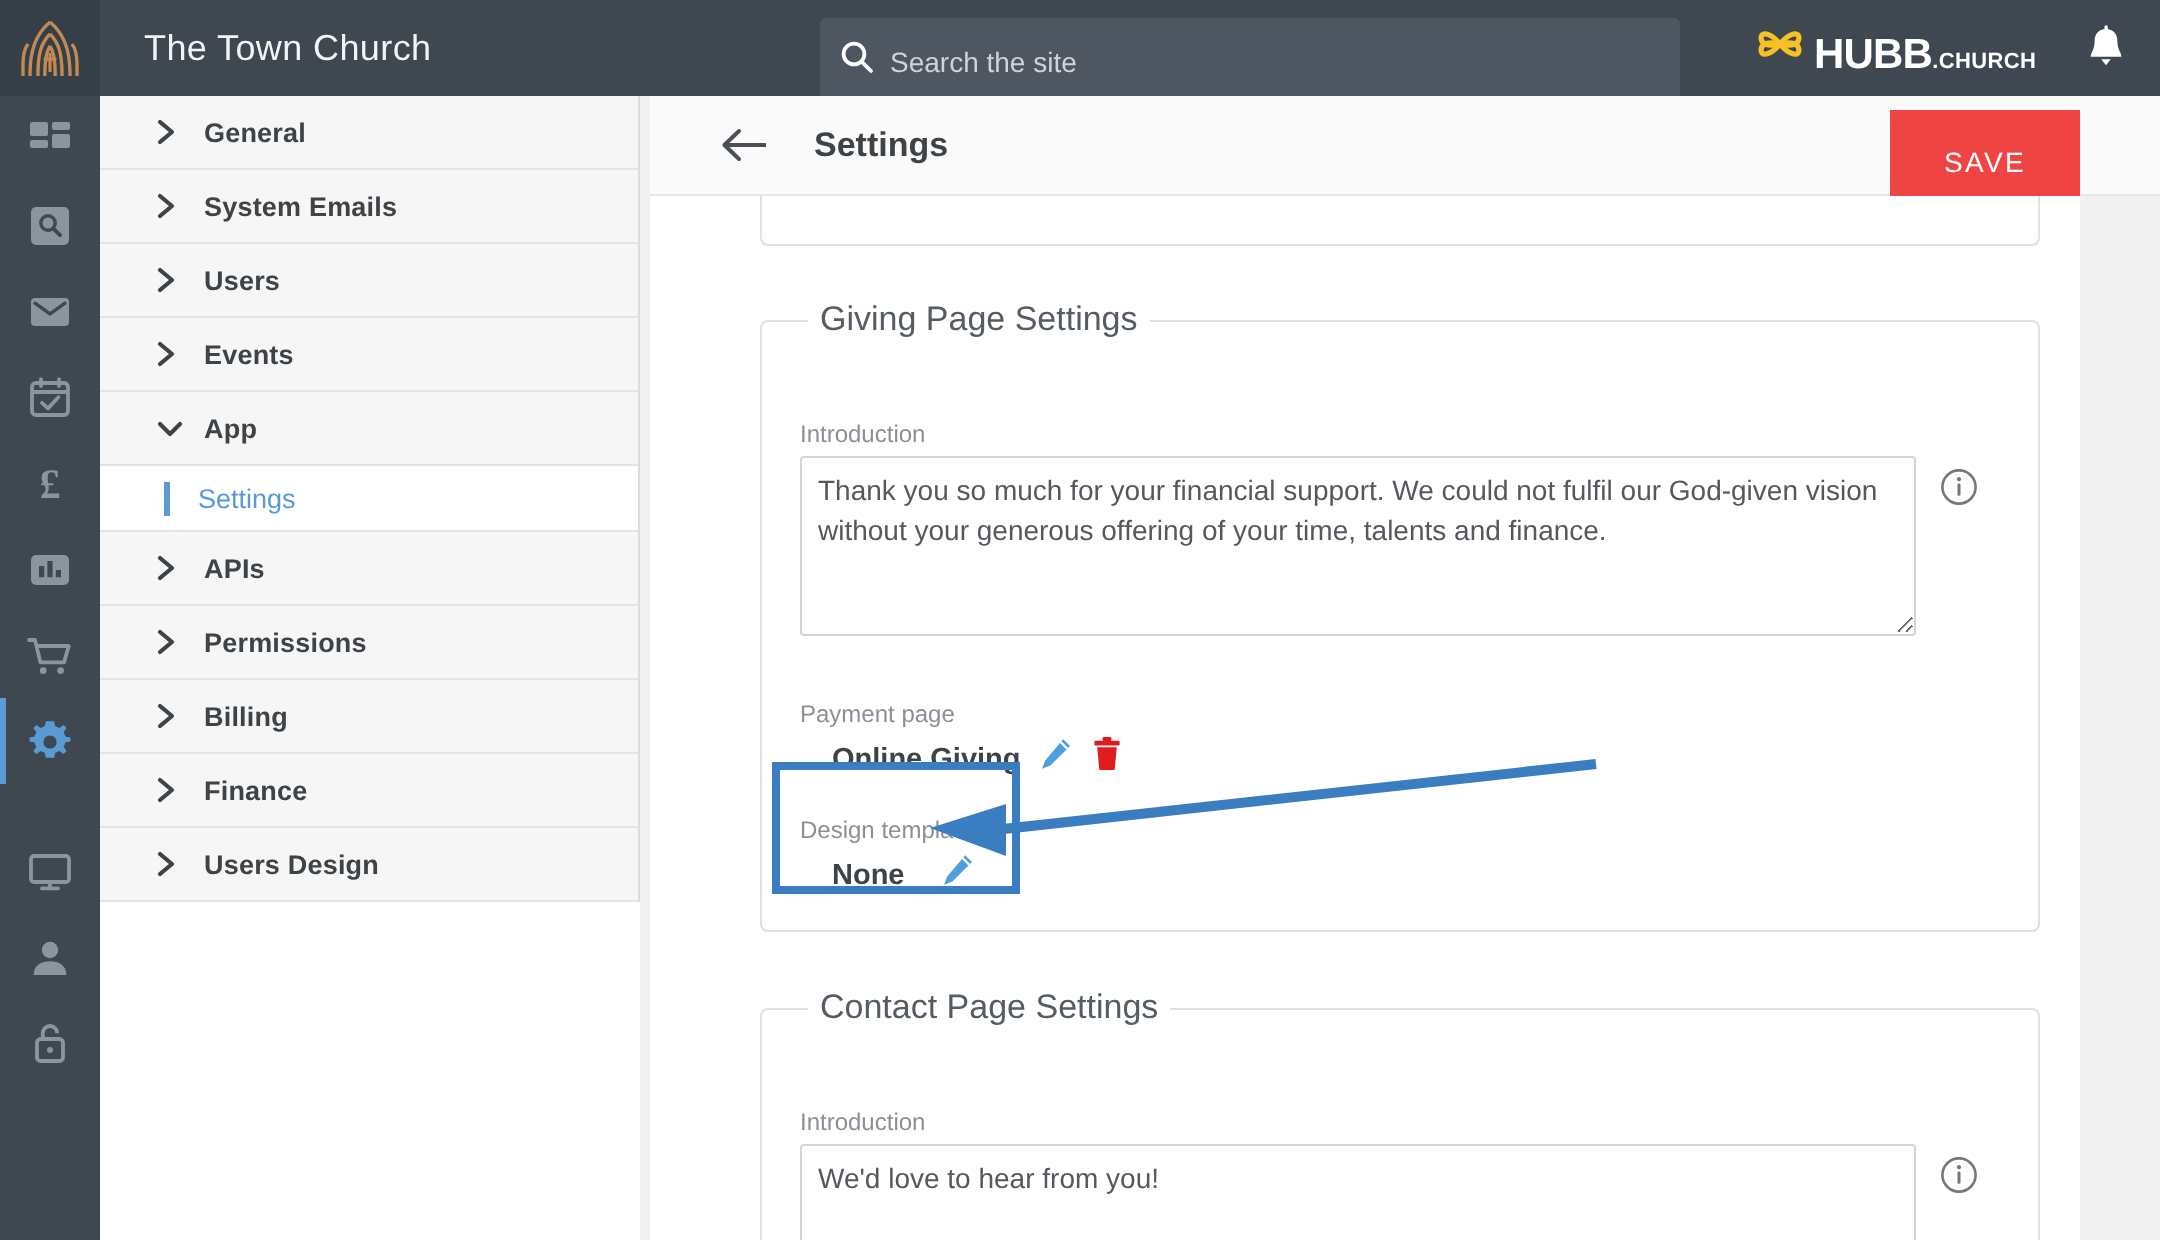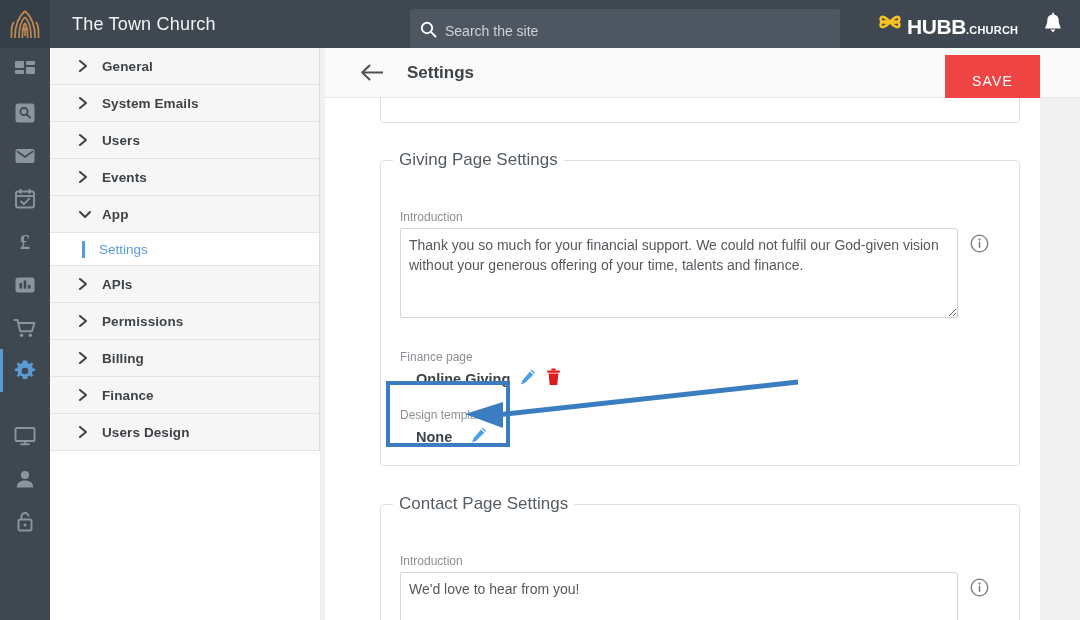"Giving Page Settings" fieldset.card legend { margin-left: 12px -> 23px }
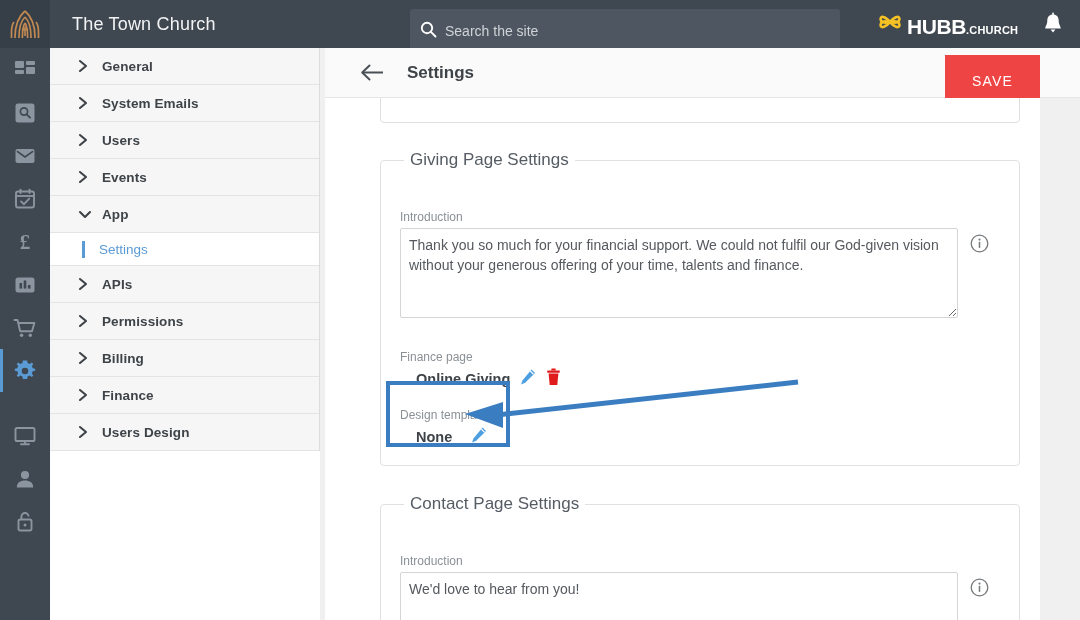"Finance page" div.field-label { text: Finance -> Payment }
